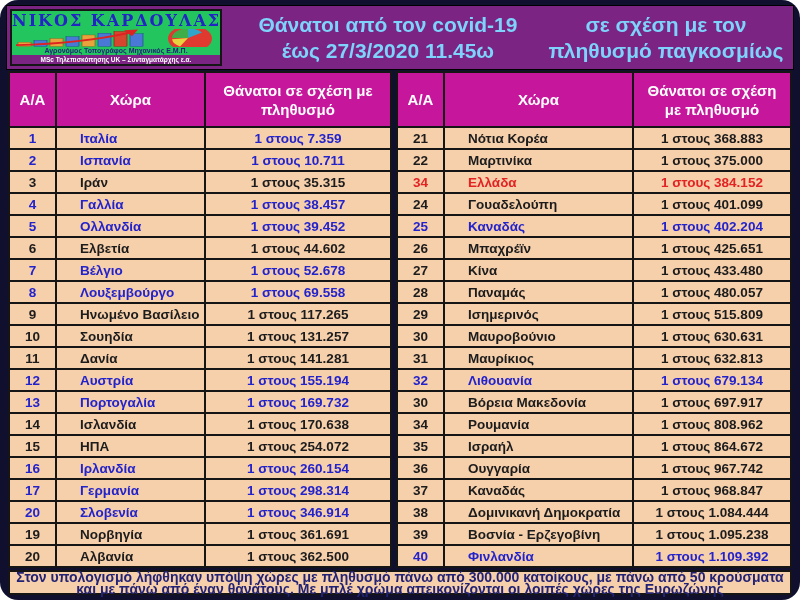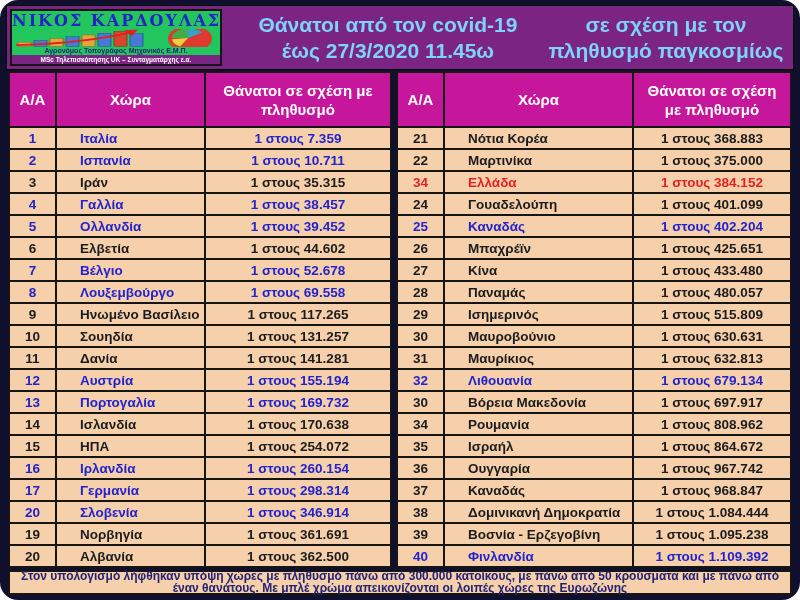"Στον υπολογισμό λήφθηκαν υπόψη χώρες" .footer { align-items: center -> flex-start; font-size: 12px -> 14px }
